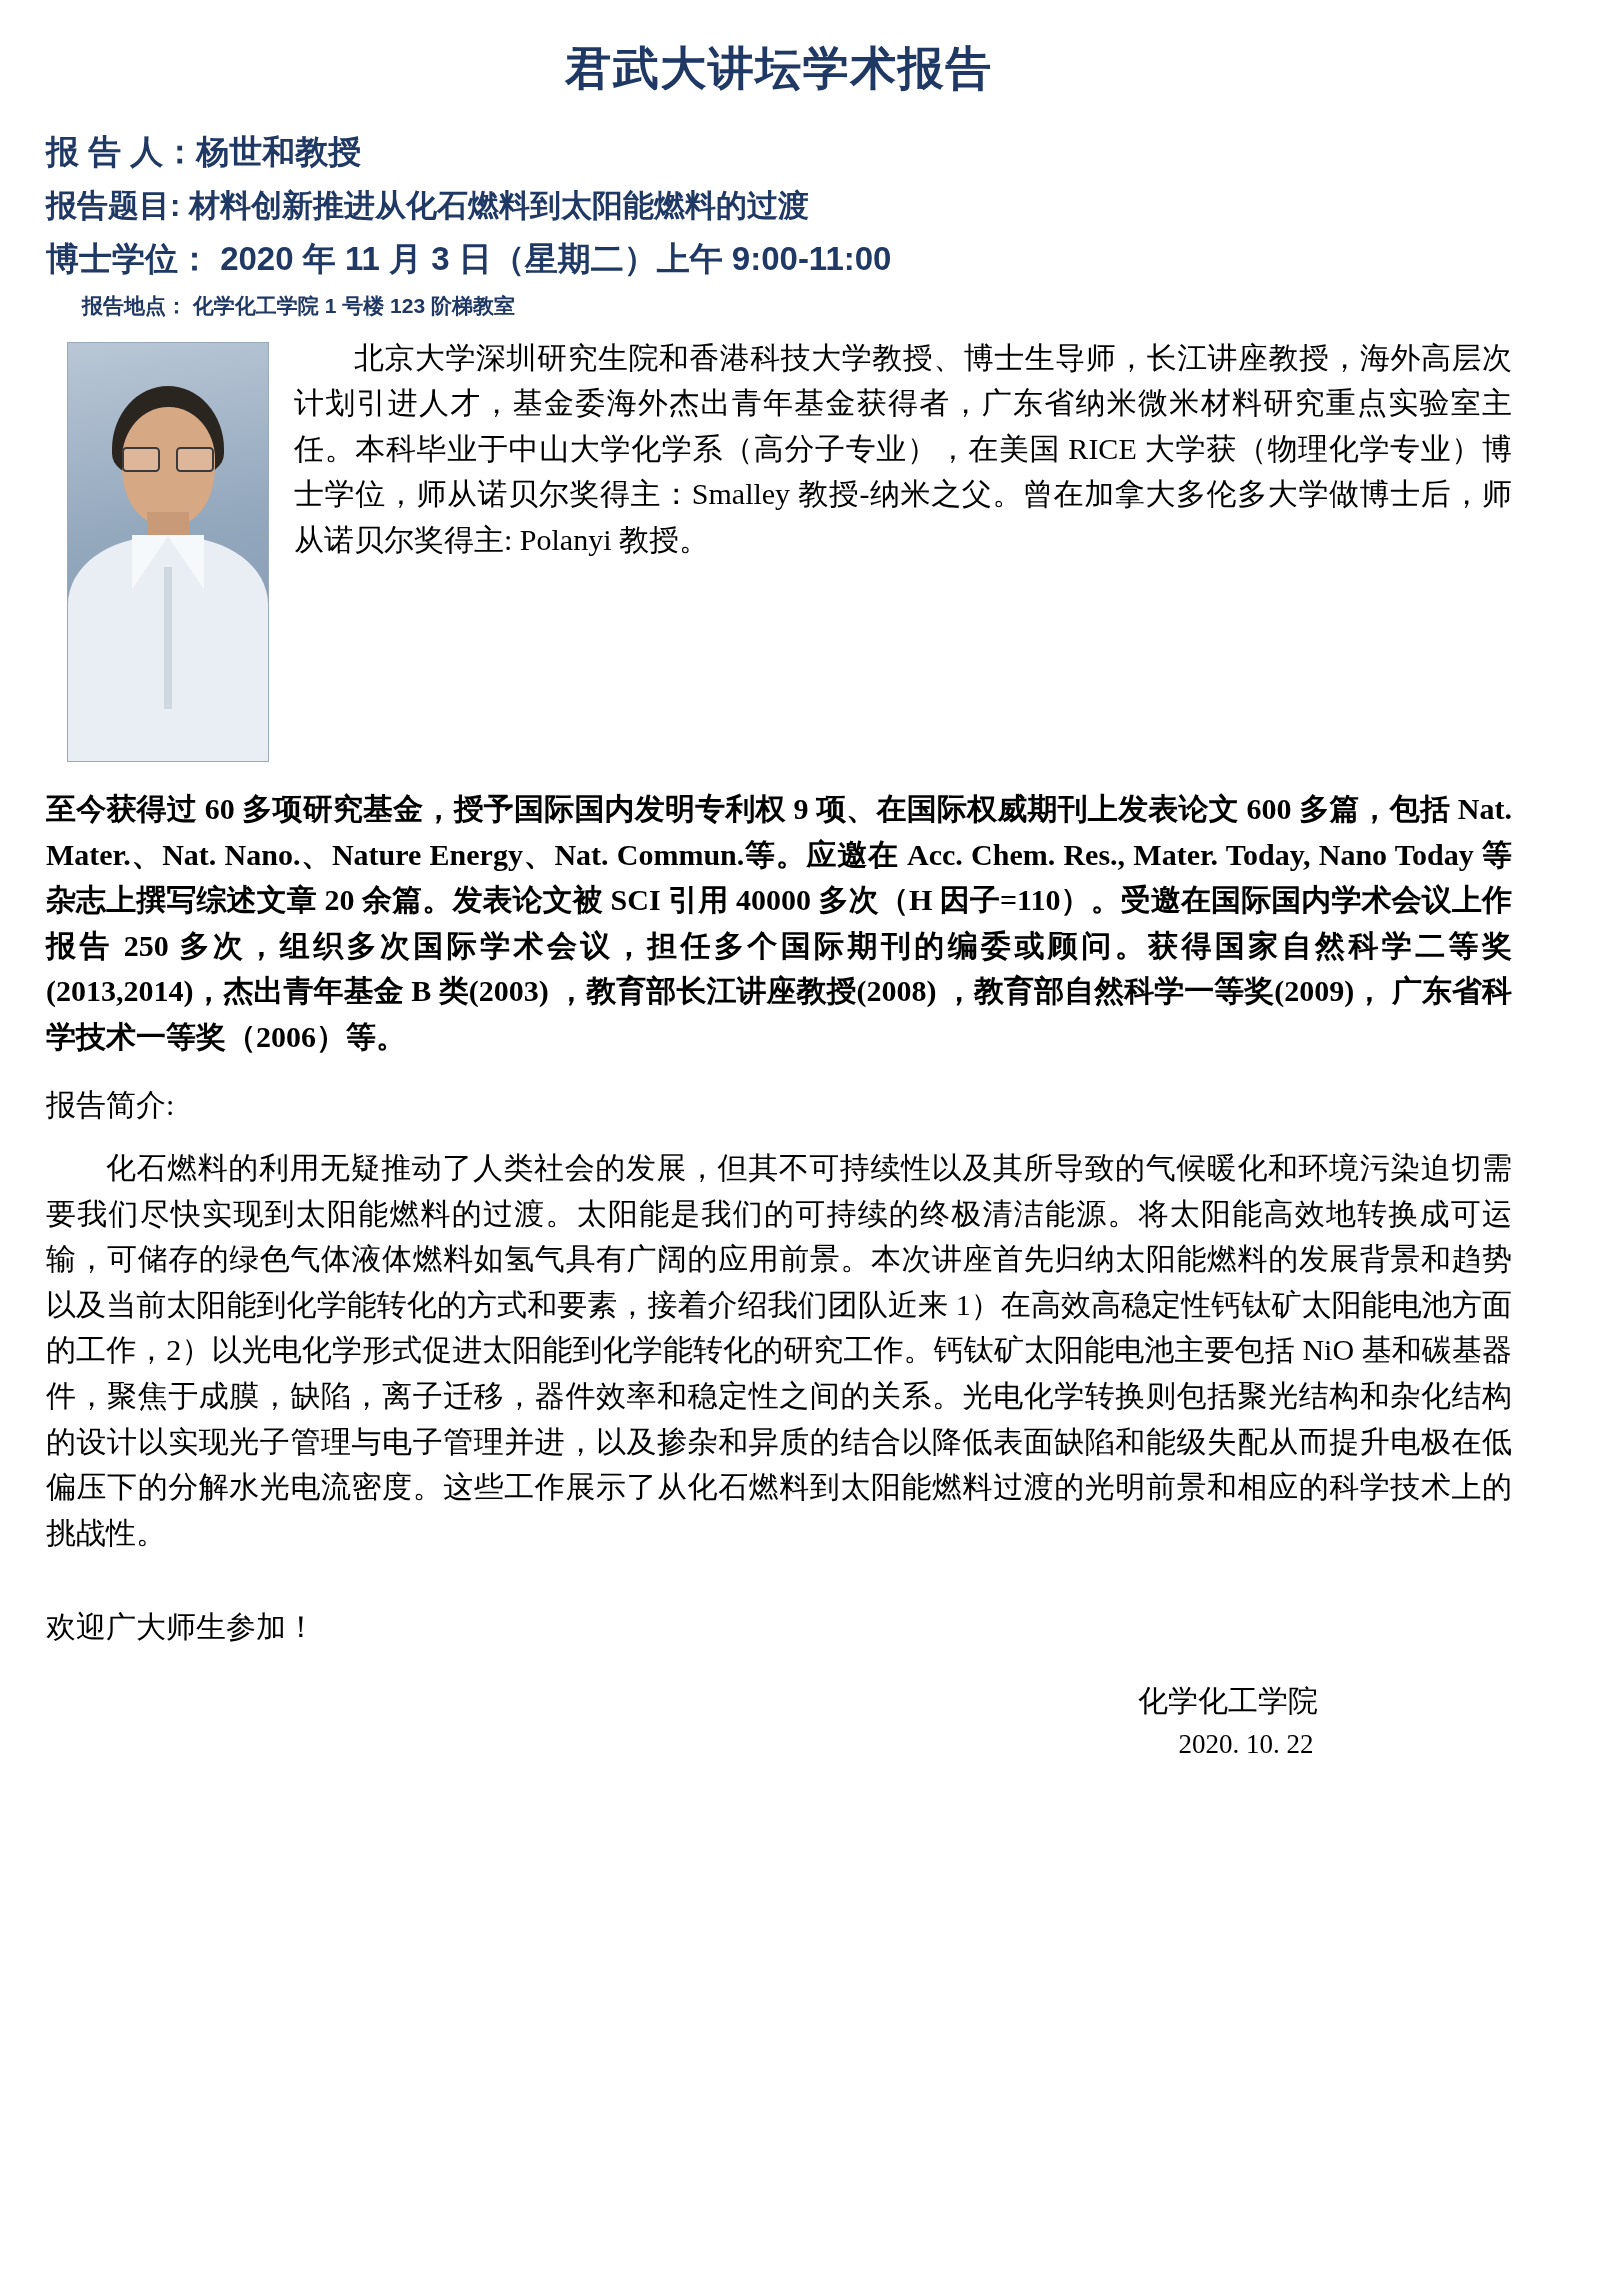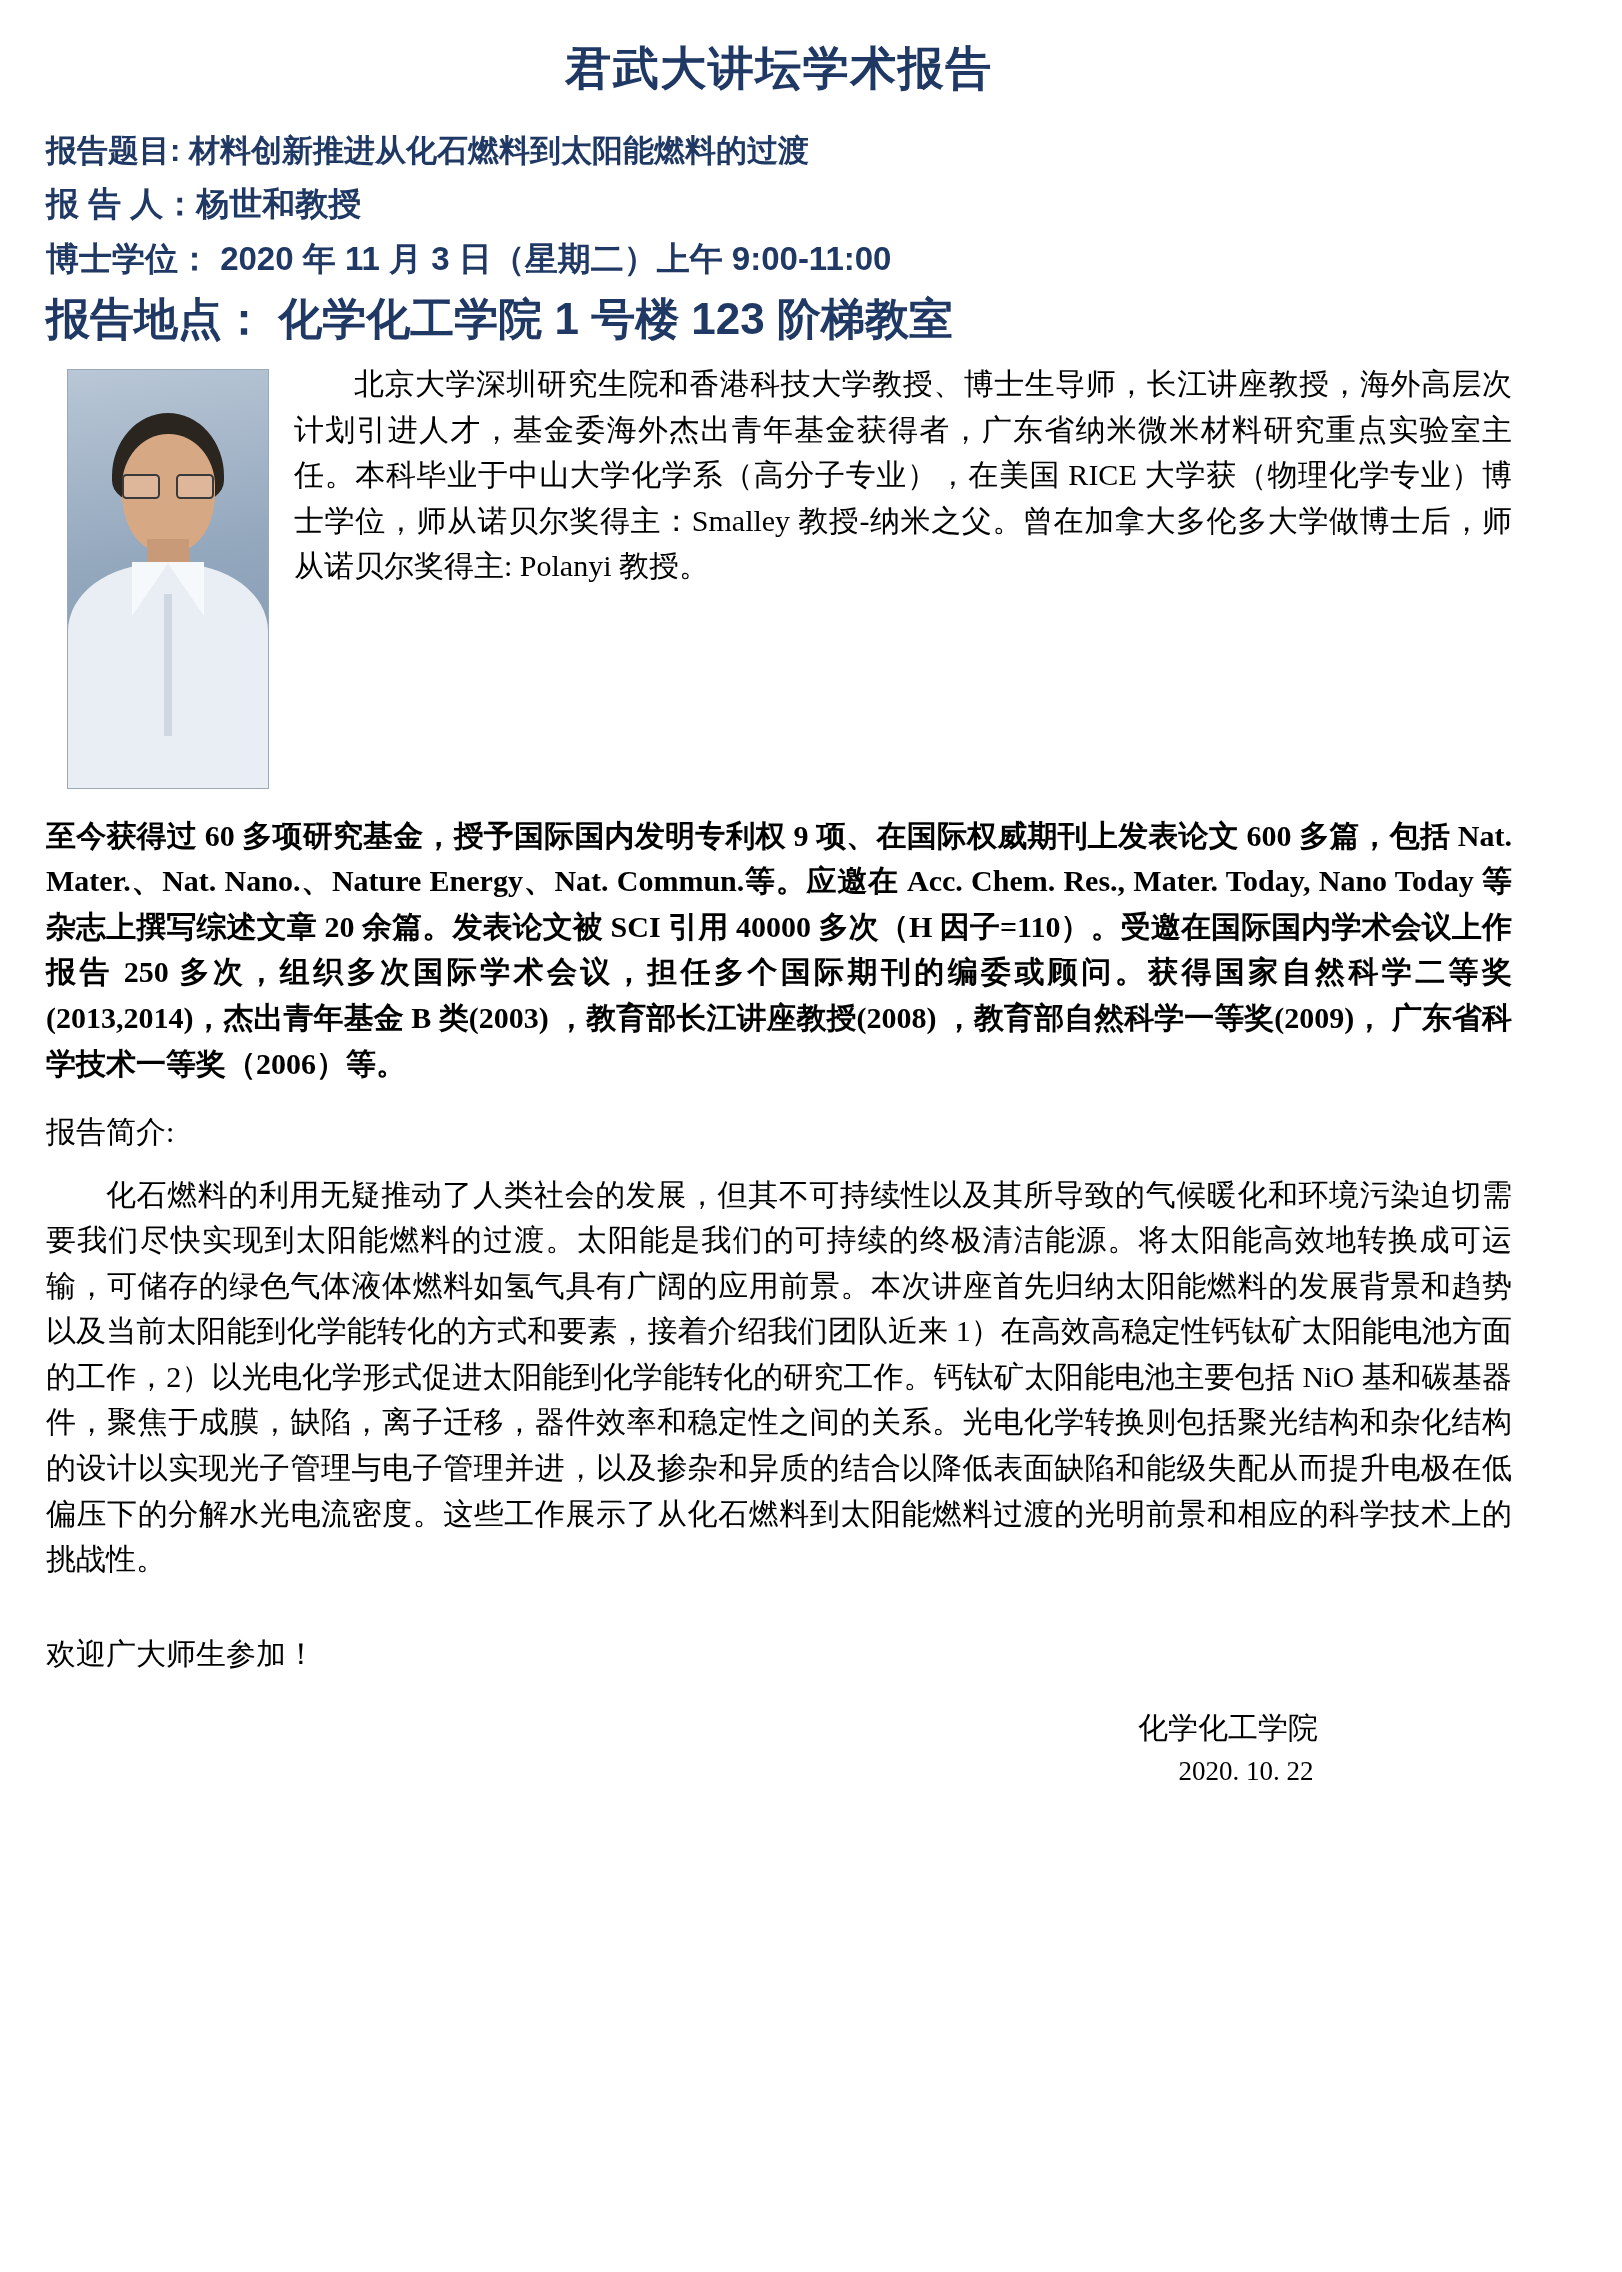"报告题目: 材料创新推进从化石燃料到太阳能燃料的过渡" div.meta-line { order: before "报 告 人：杨世和教授" -> after "报 告 人：杨世和教授" }
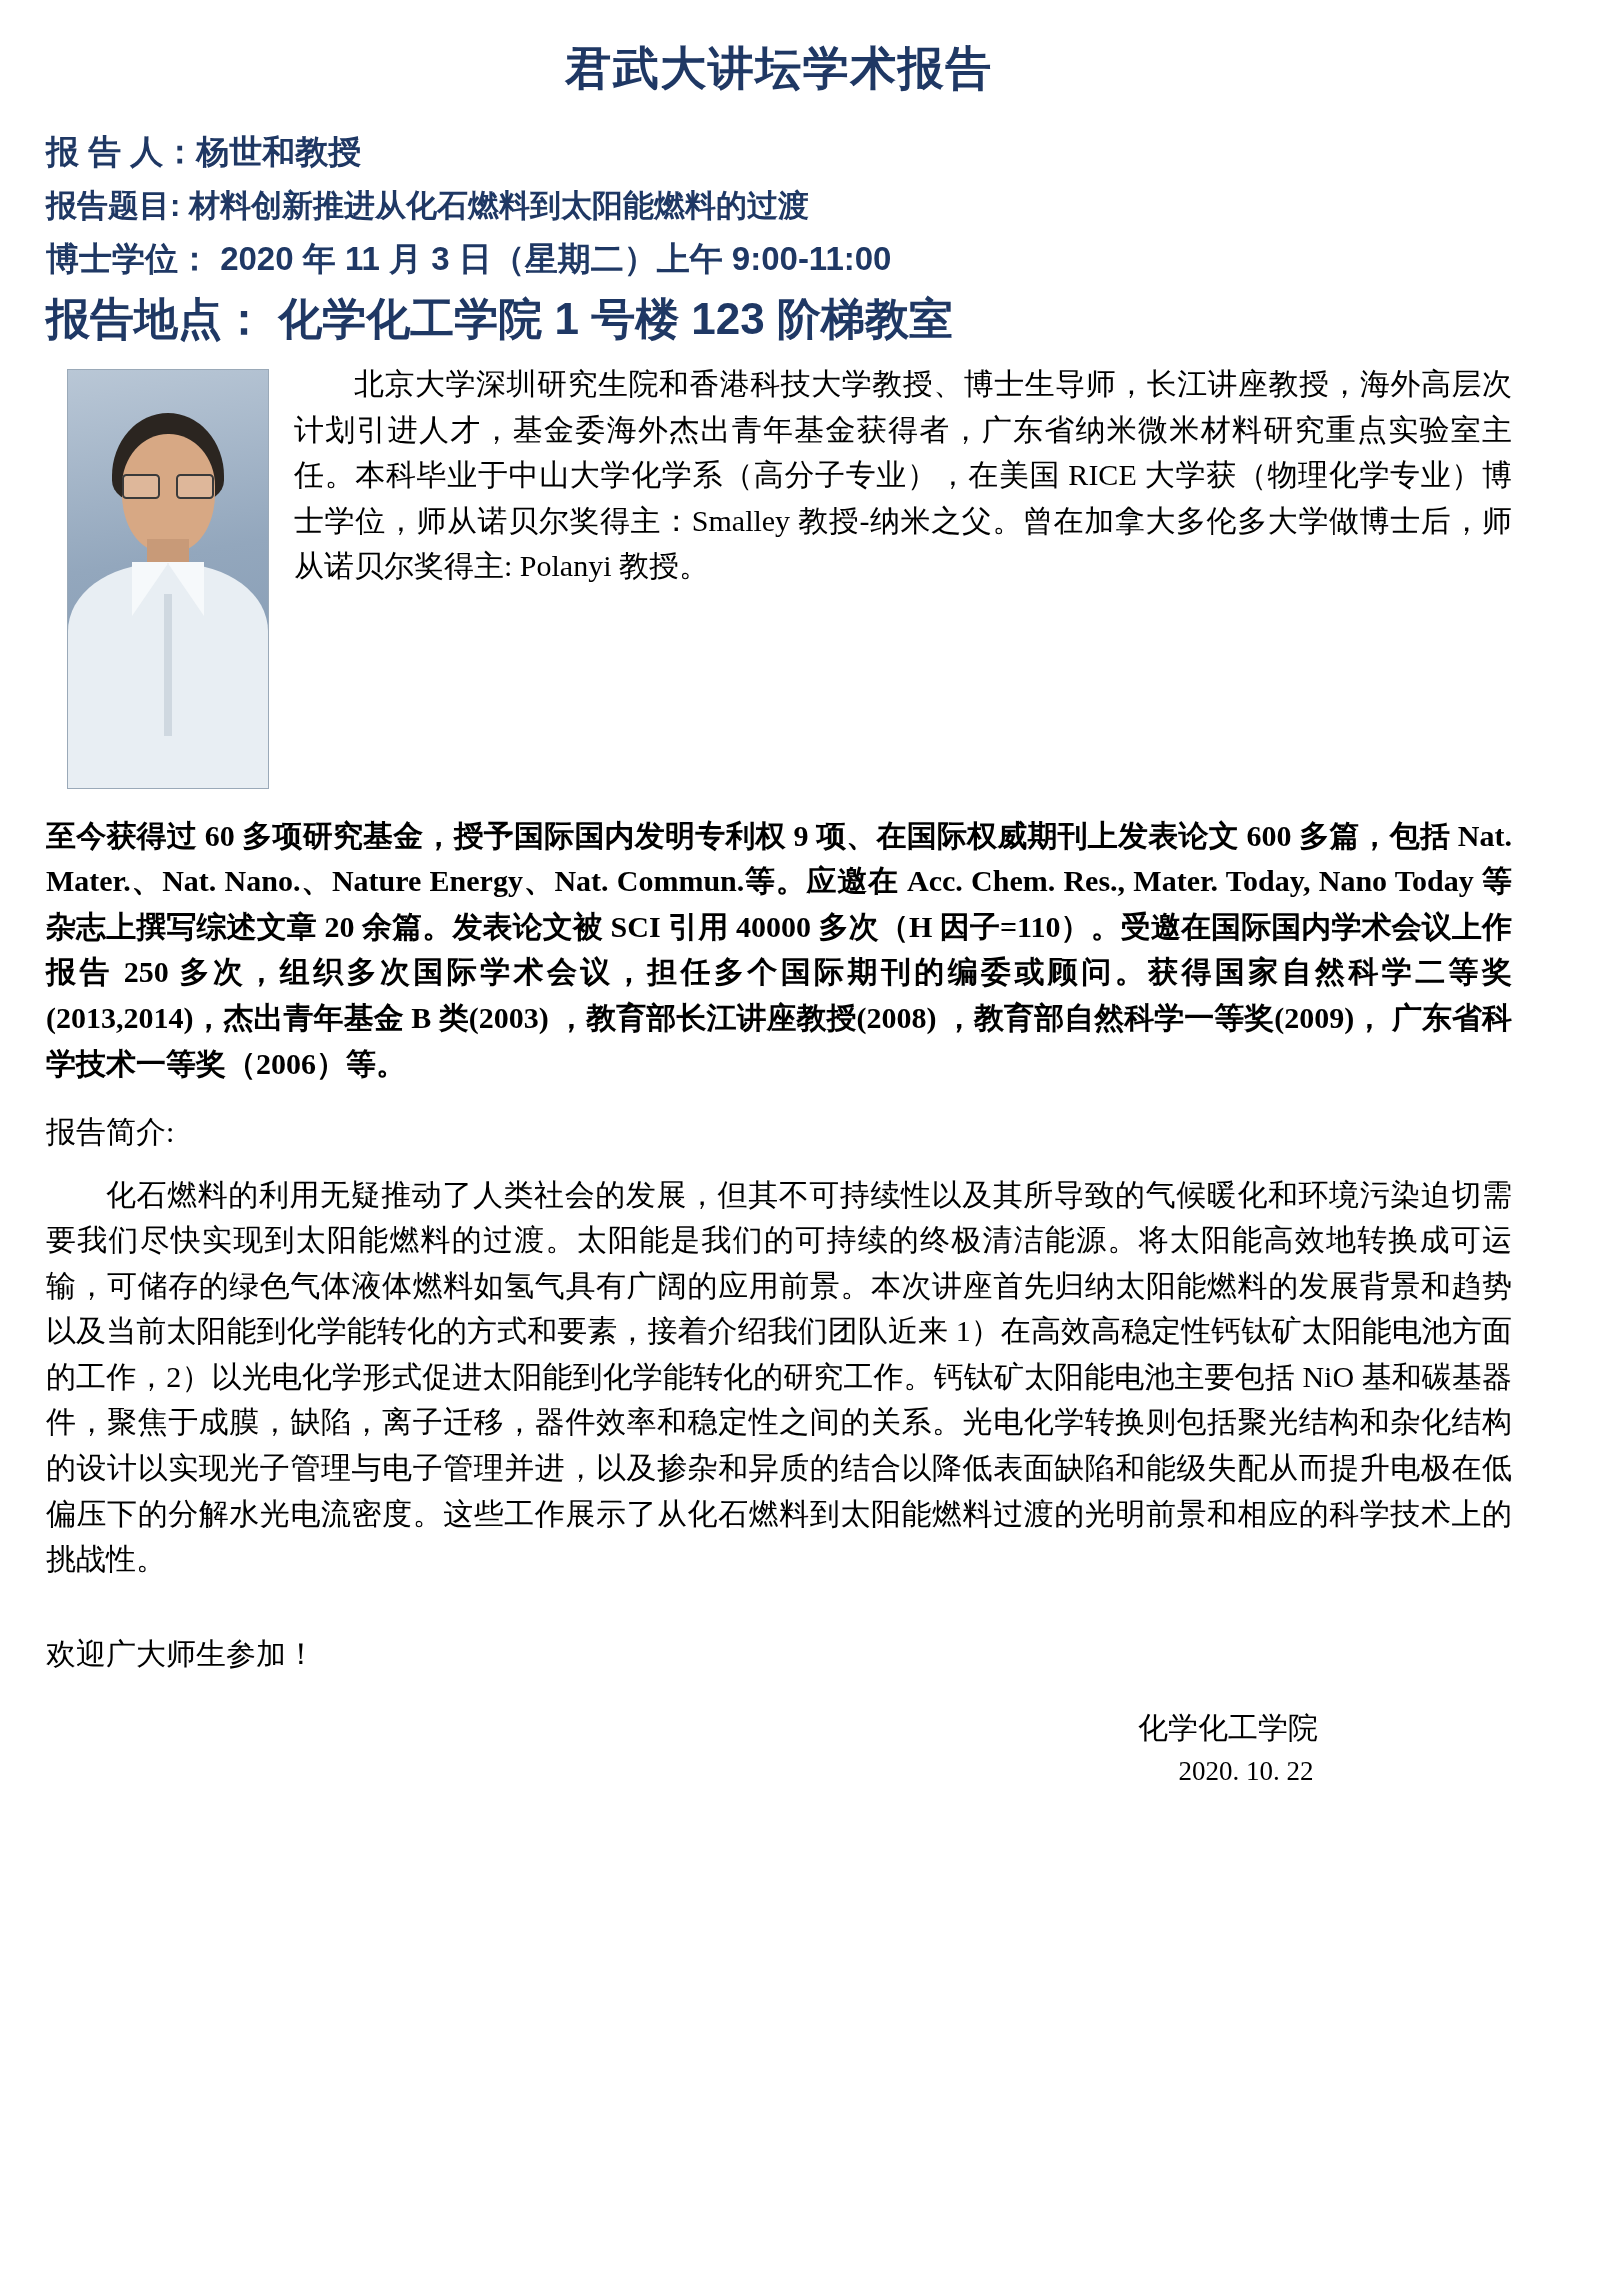"报告地点： 化学化工学院 1 号楼 123" .meta-size-4 { font-size: 44px -> 21px; margin-left: none -> 36px }
